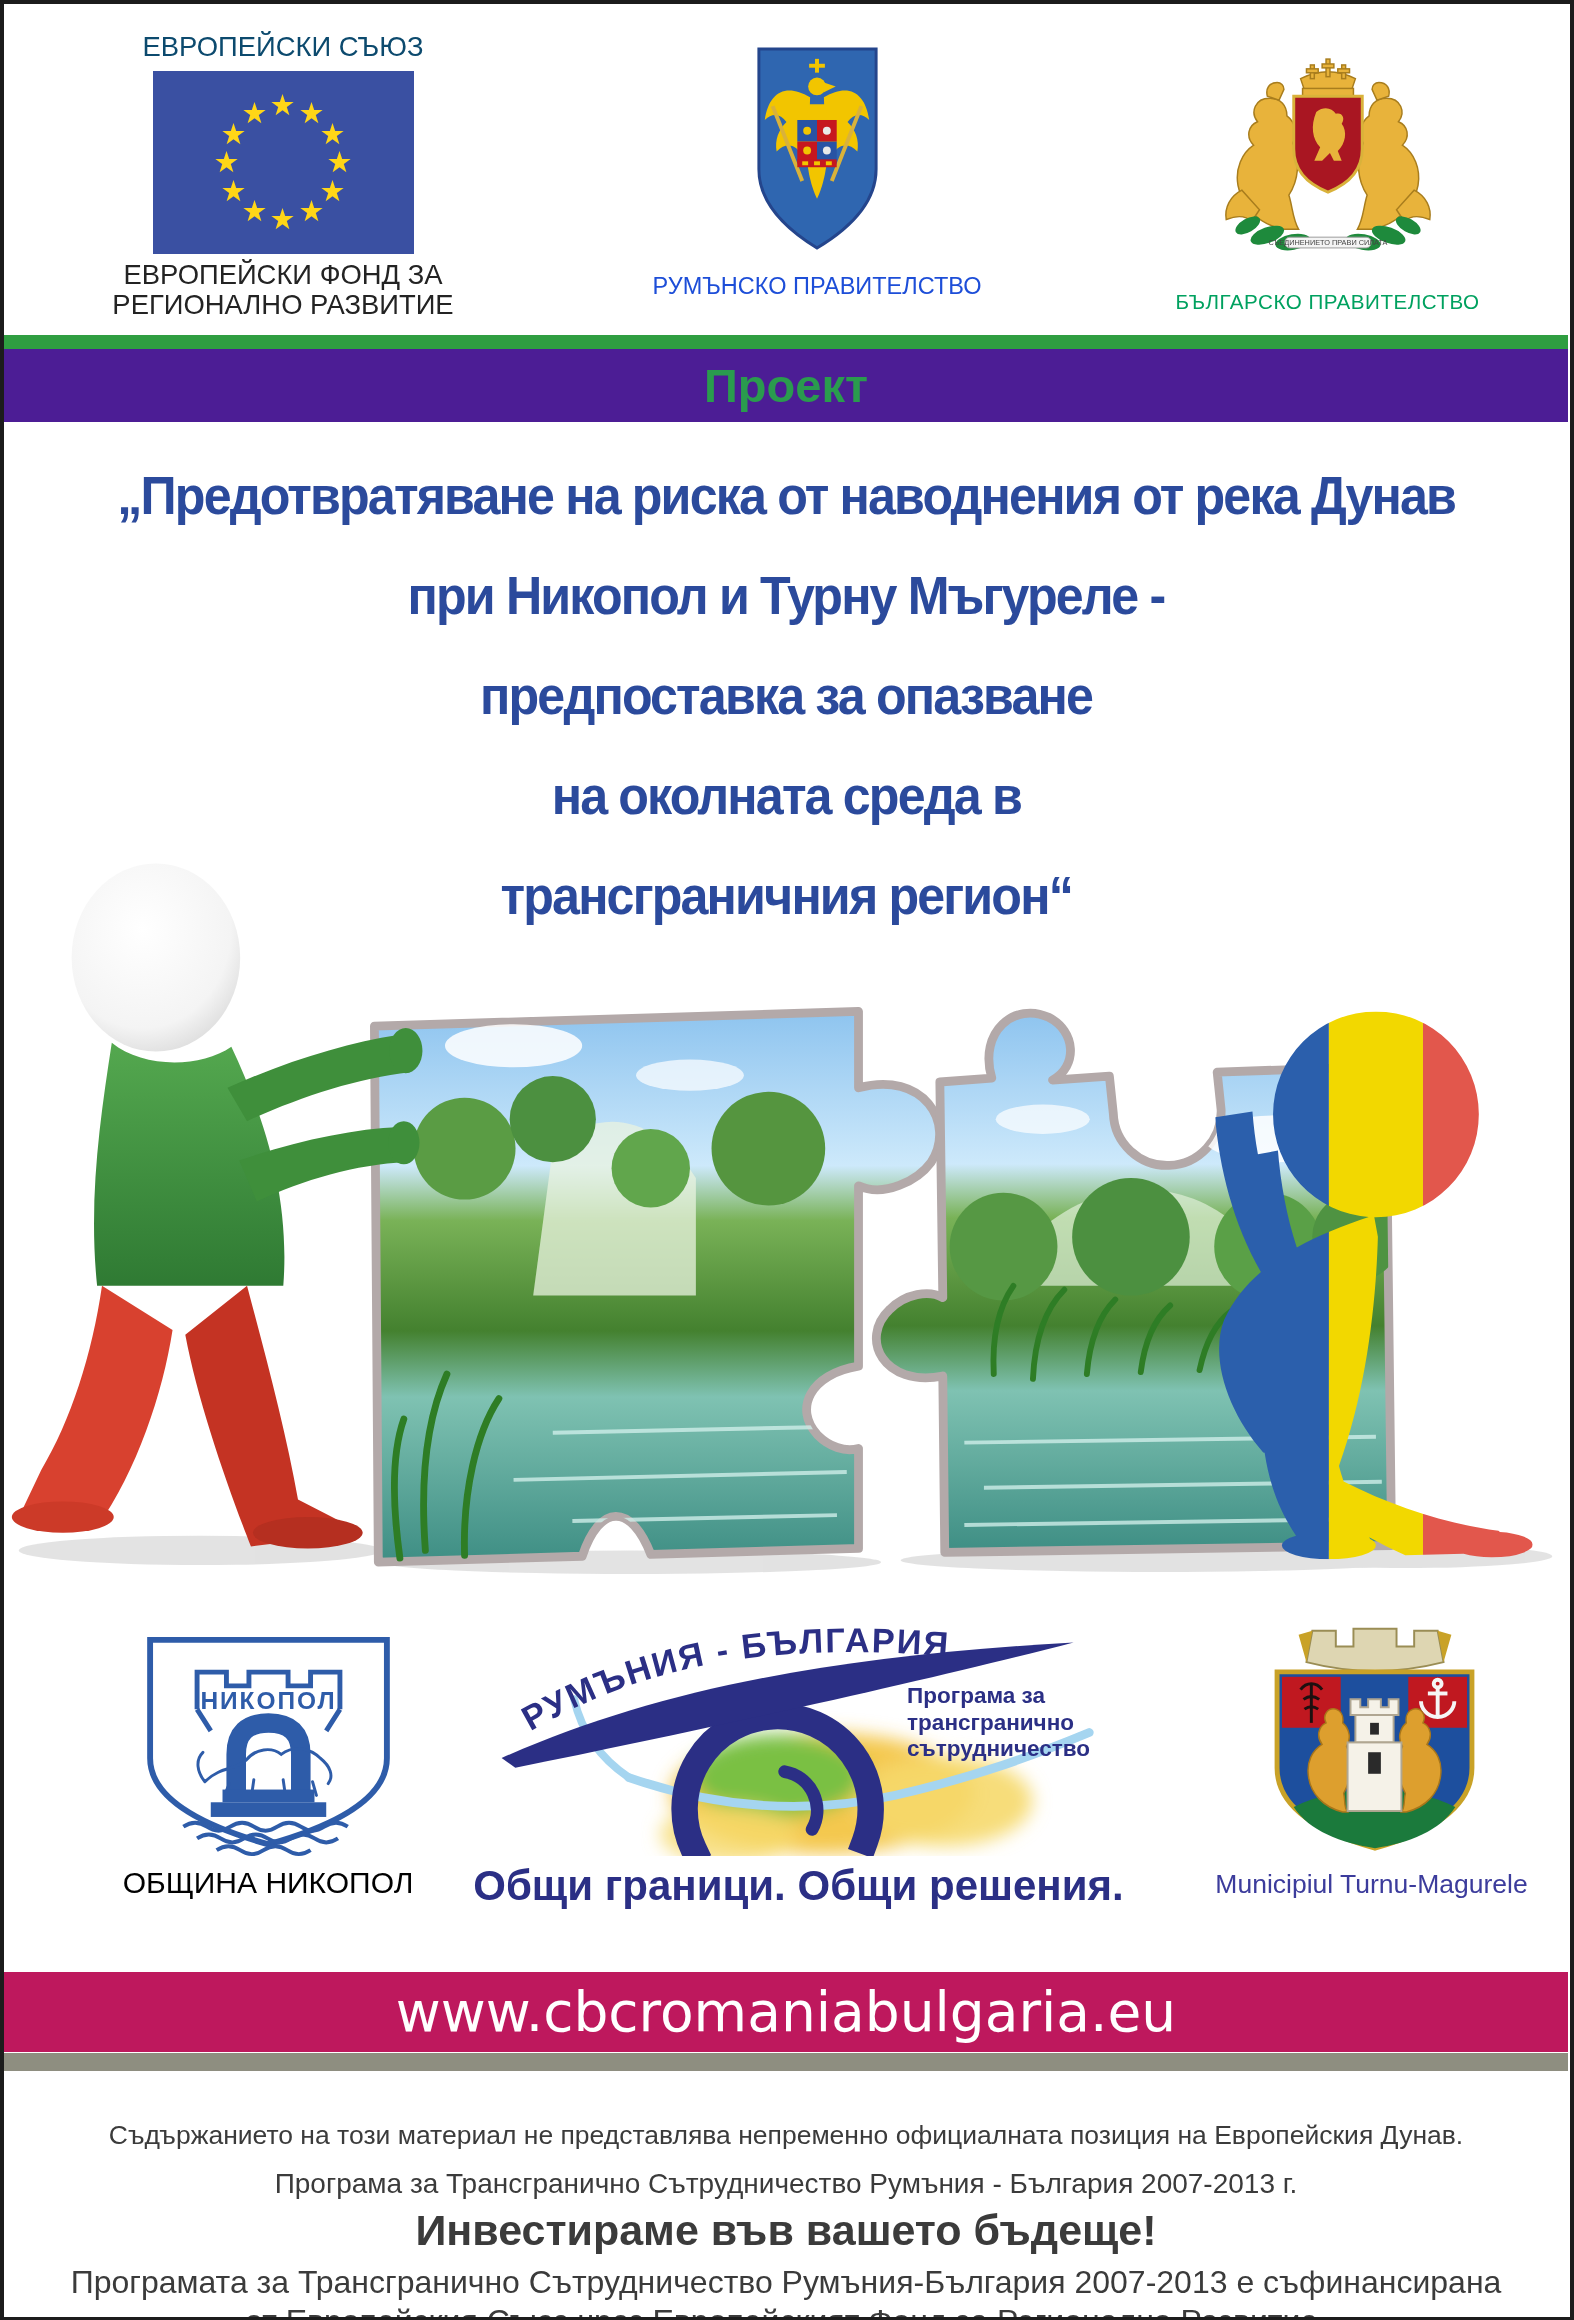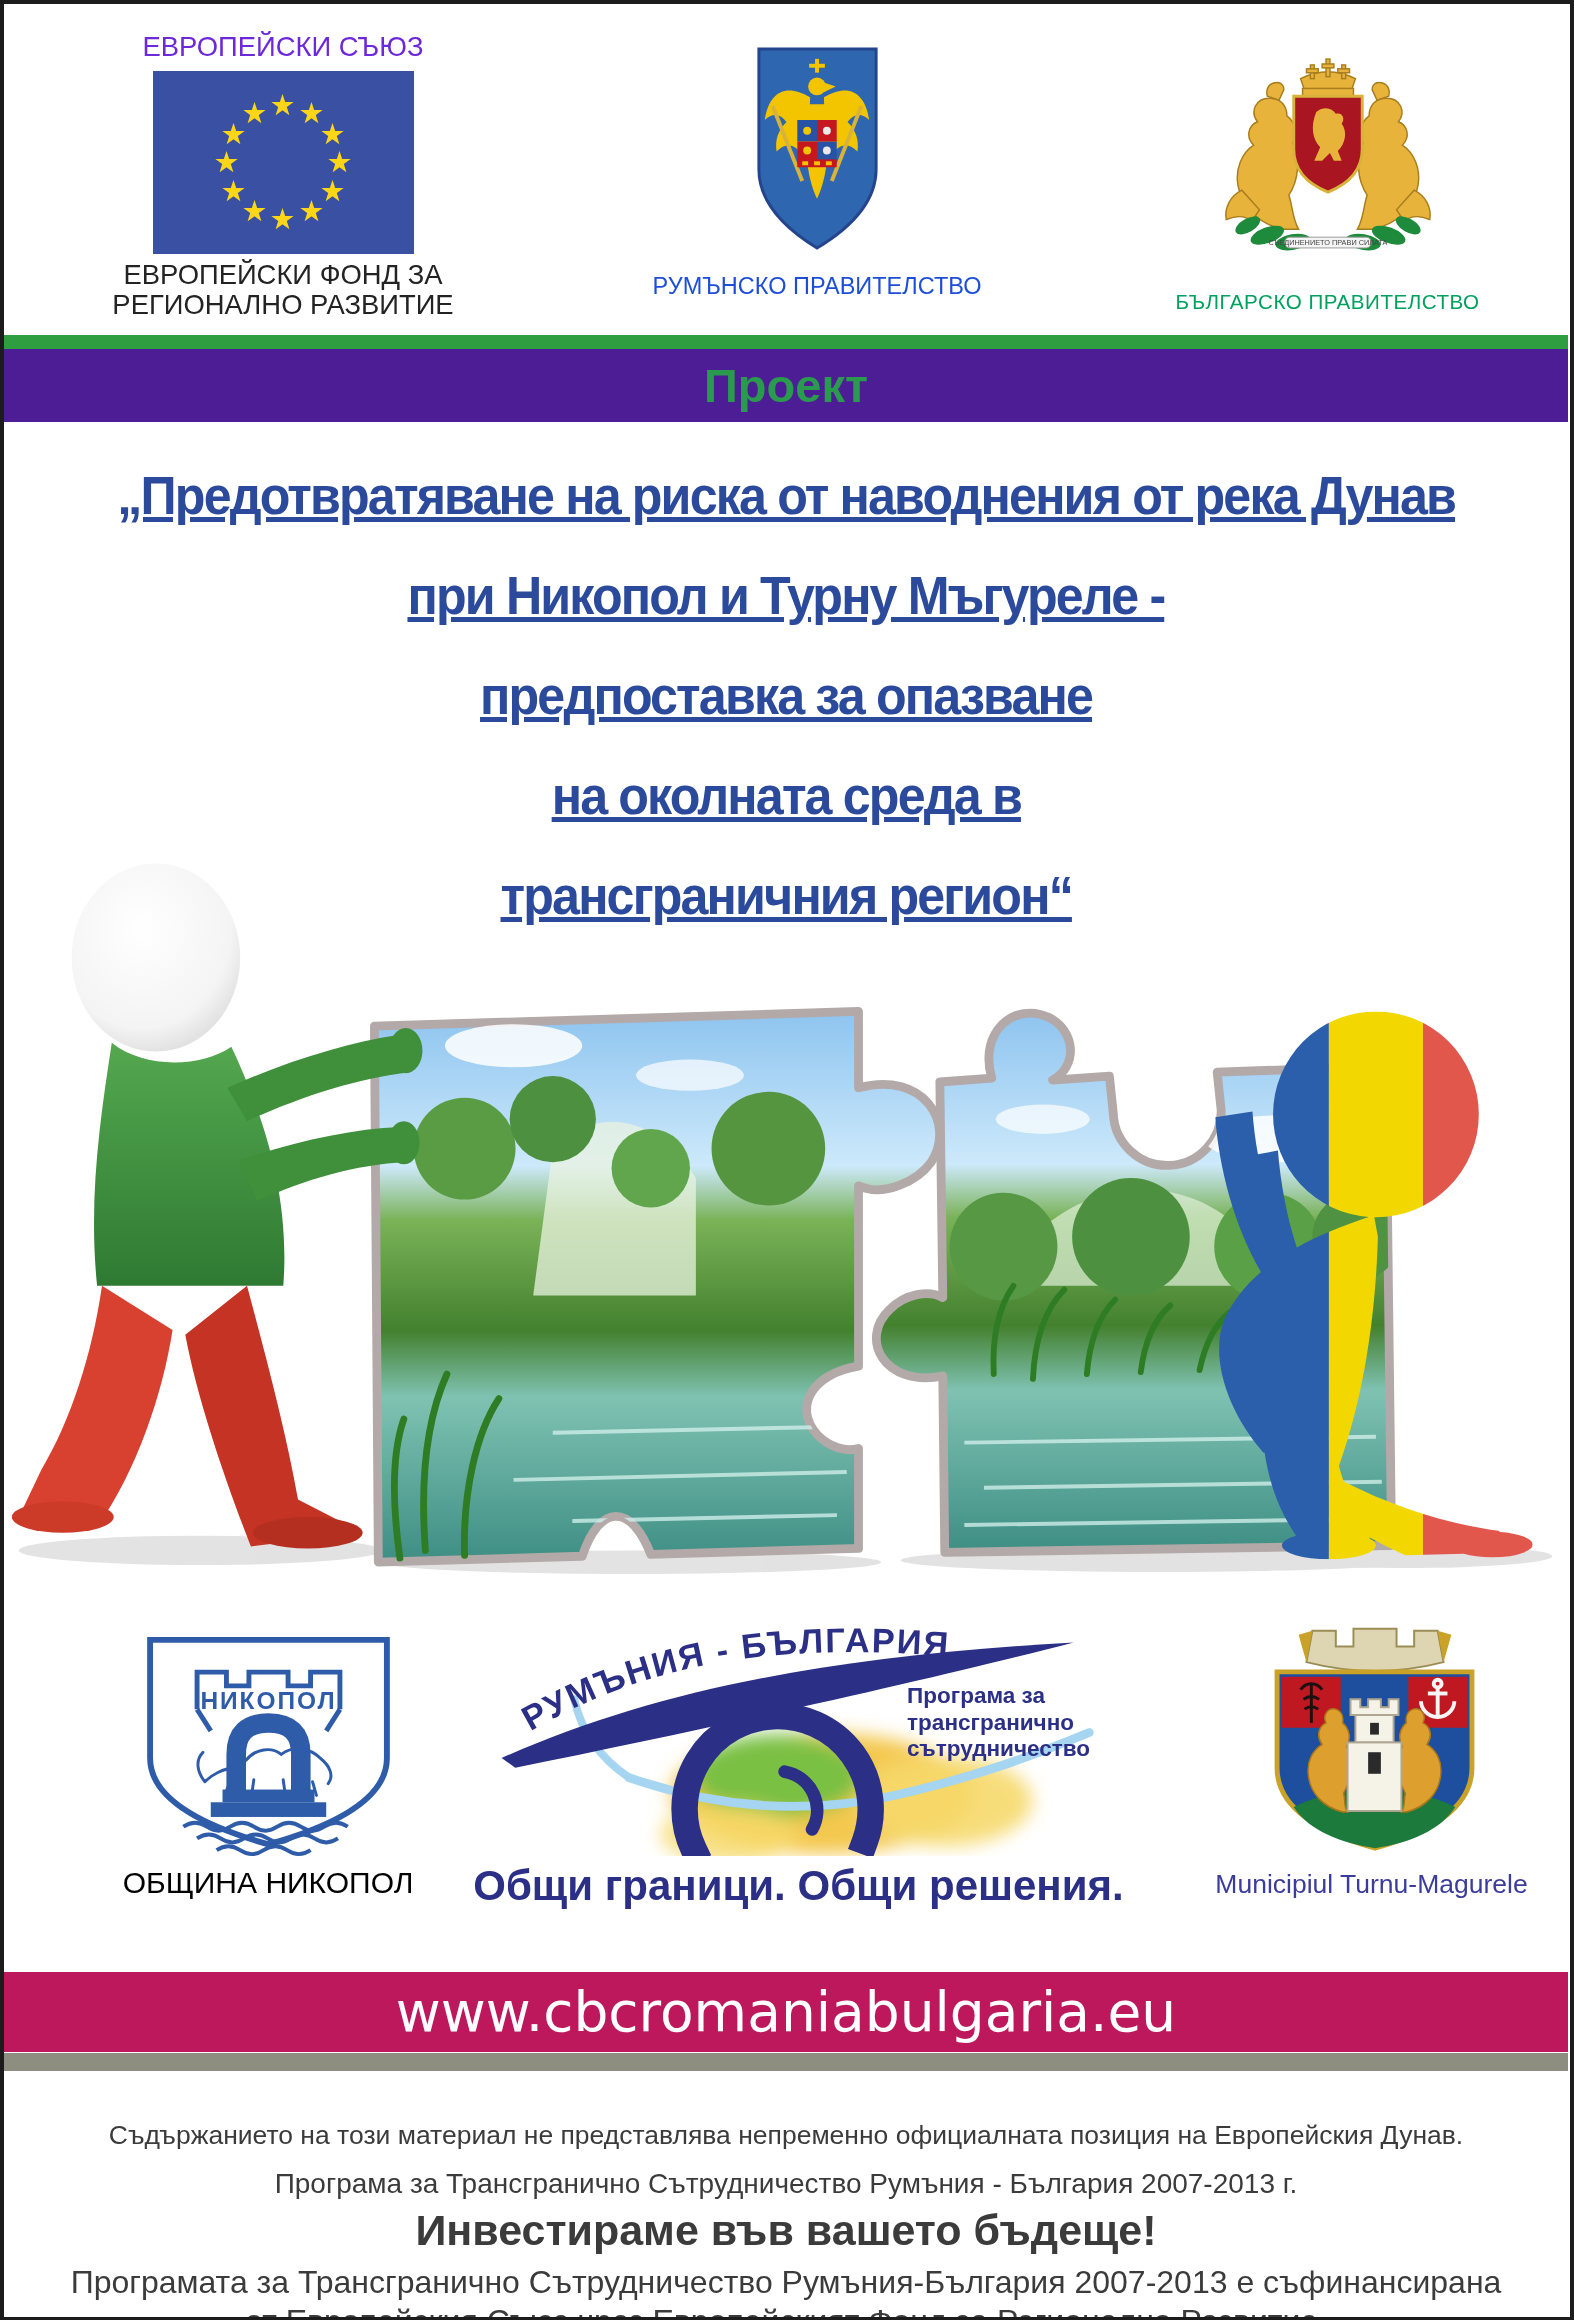"ЕВРОПЕЙСКИ СЪЮЗ" .eu-title { color: #6d28d9 -> #0c4a6e }
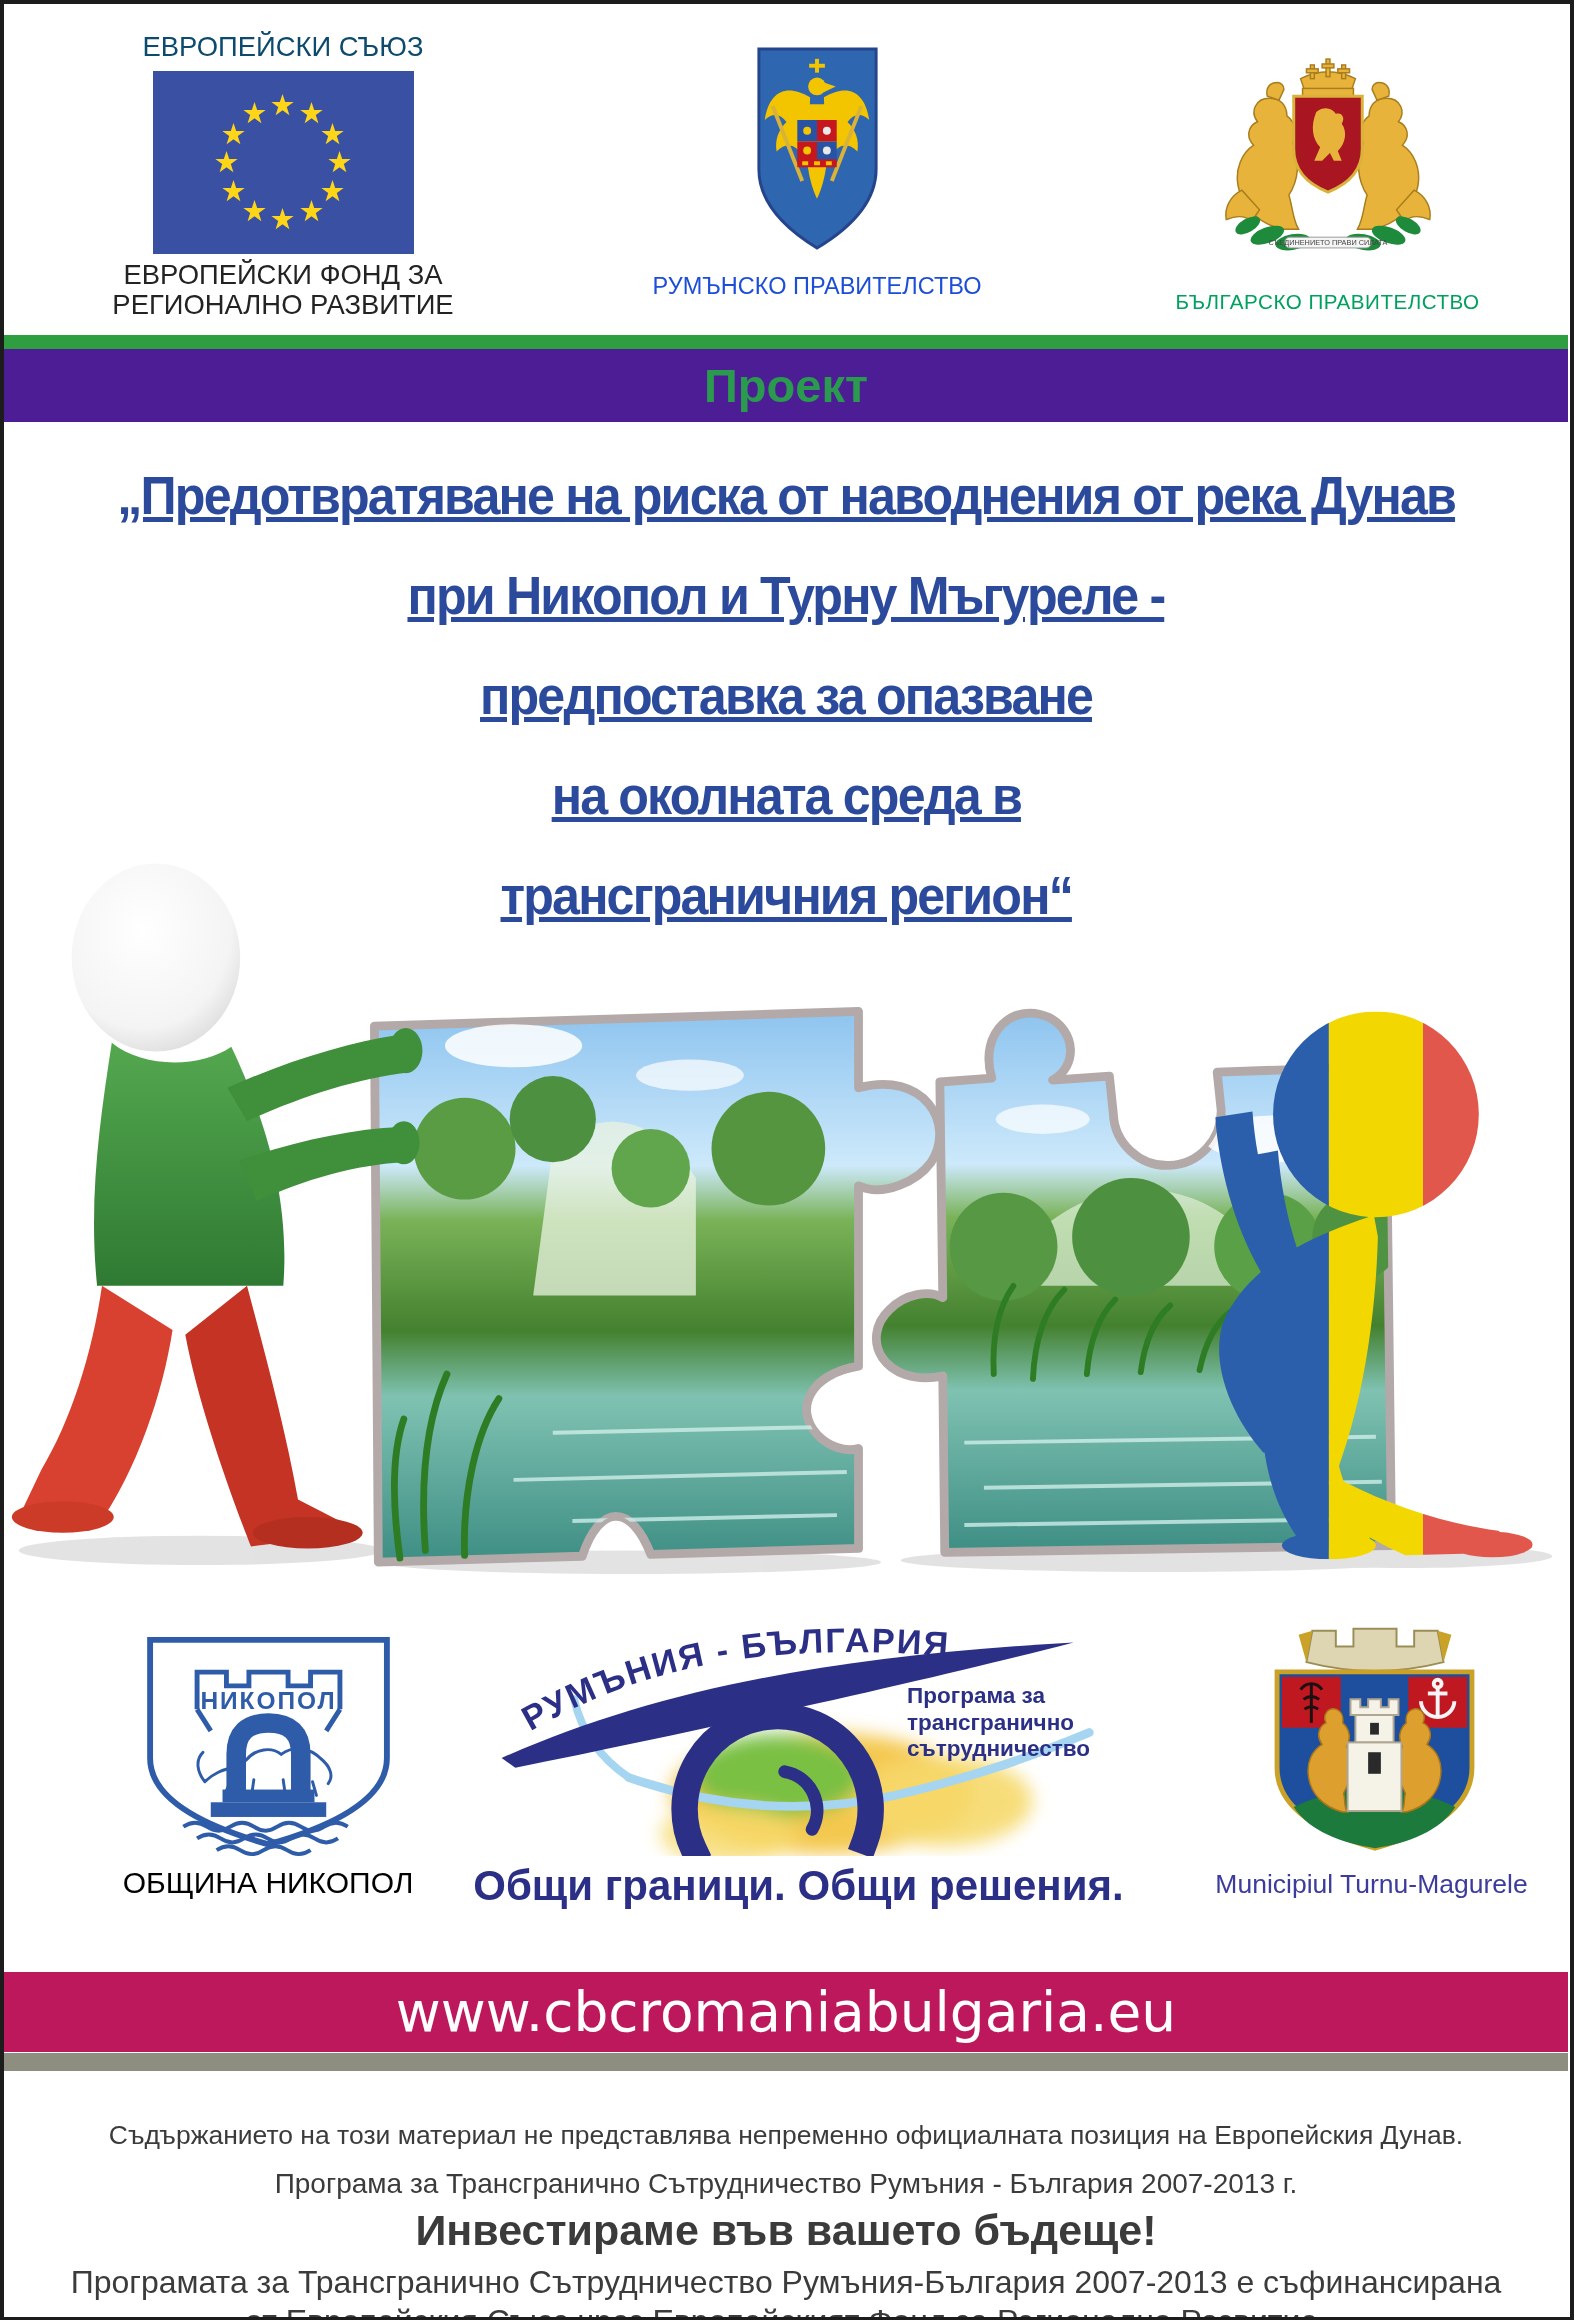"„Предотвратяване на риска от наводнения" .title-block { text-decoration: underline -> none }
